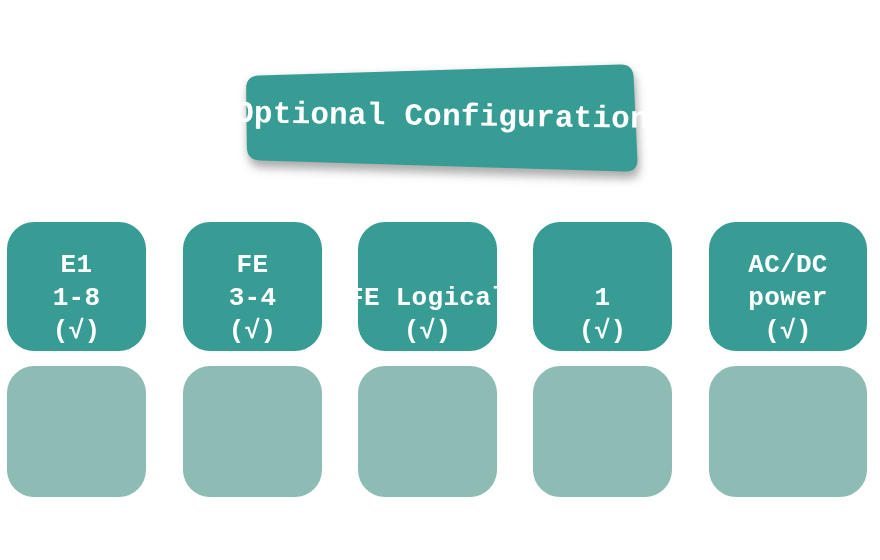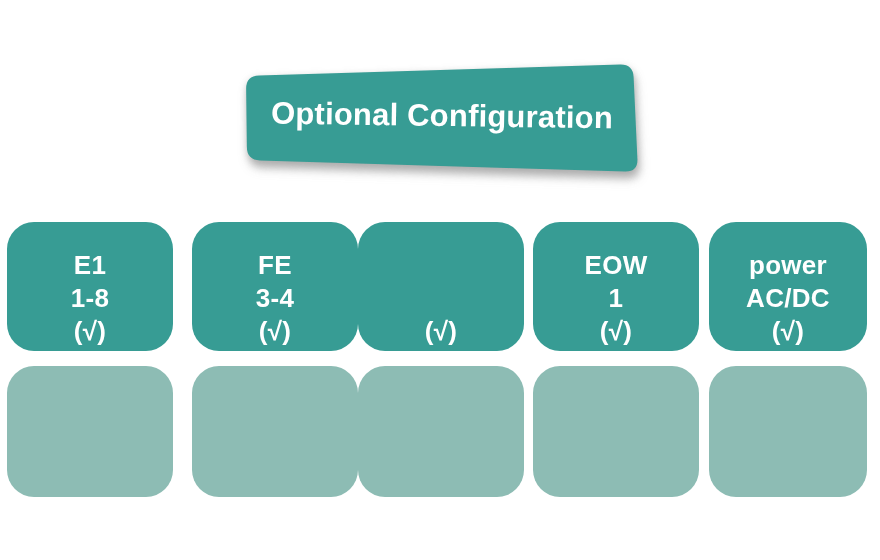"Optional Configuration" .canvas { font-family: Liberation Sans, sans-serif -> Liberation Mono, monospace }
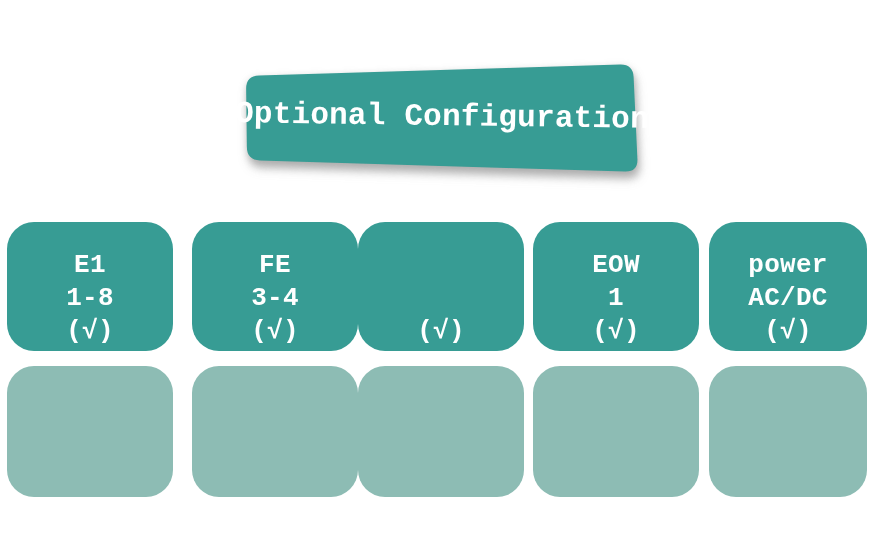"E1" .box { width: 166px -> 139px }
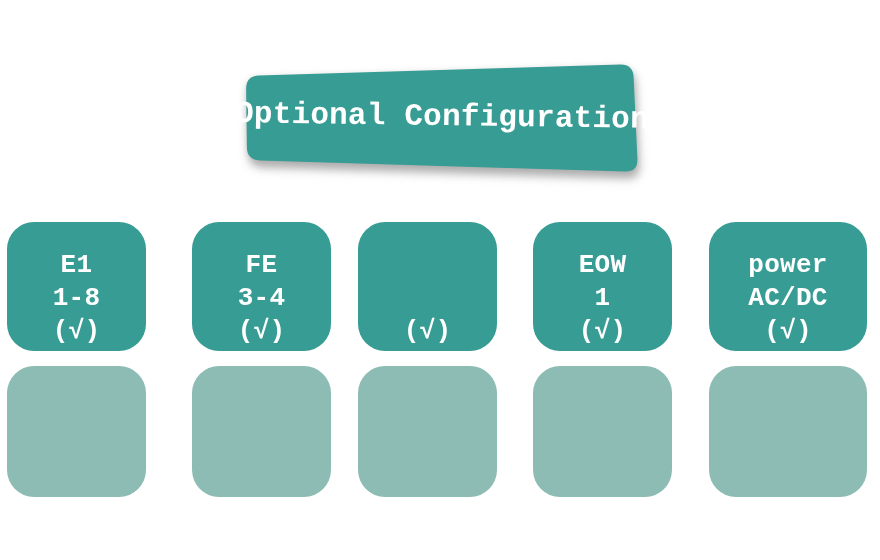"FE" .col-1 { left: 192px -> 183px }
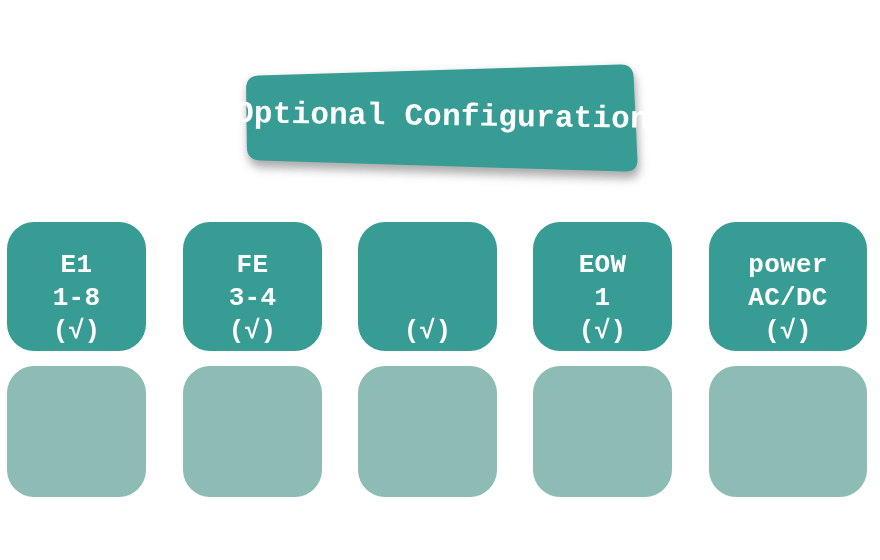"EOW" span { html: <span>EOW</span> -> none }
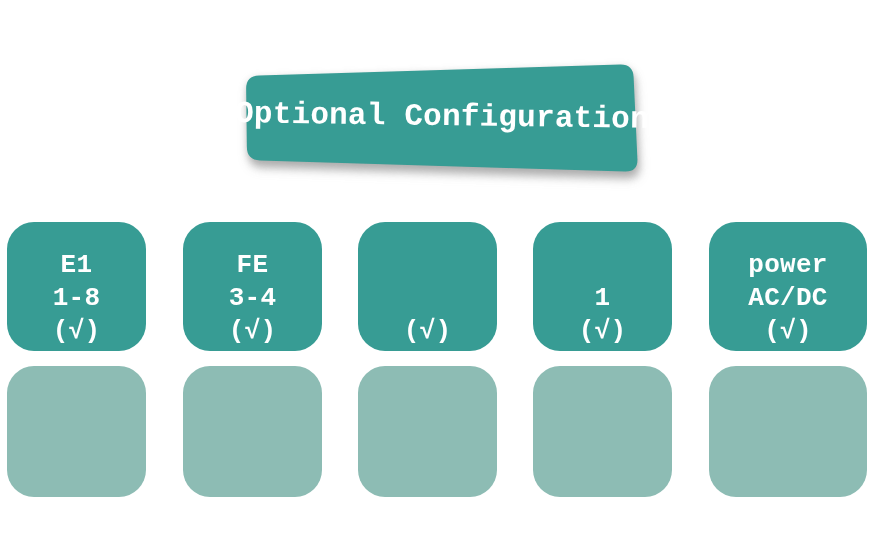"FE Logical" span { html: none -> <span>FE Logical</span> }
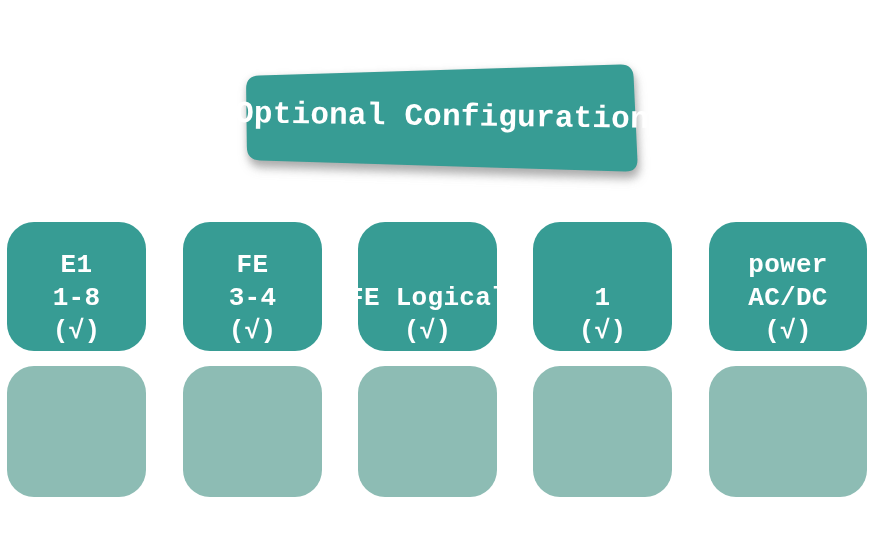"power" span { order: before "AC/DC" -> after "AC/DC" }
